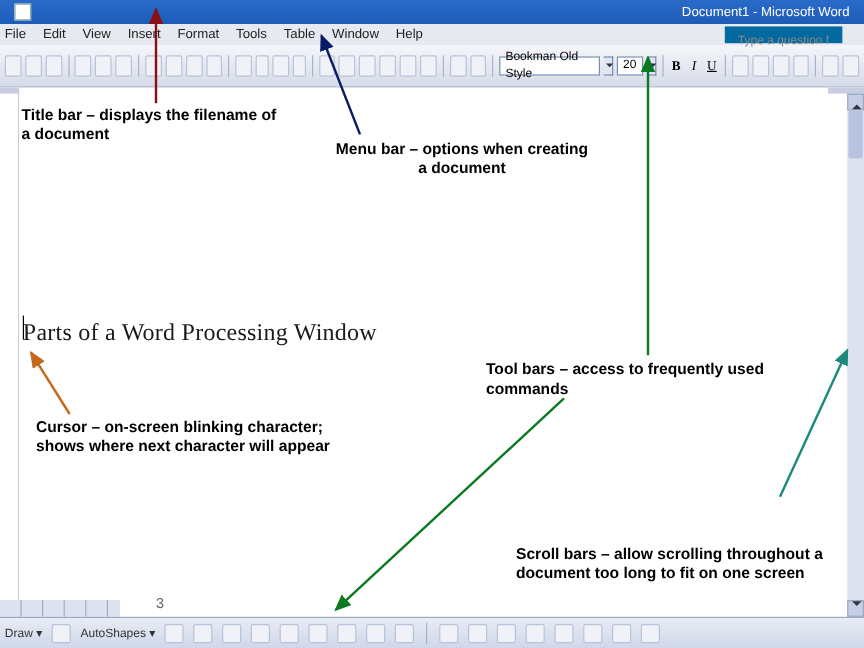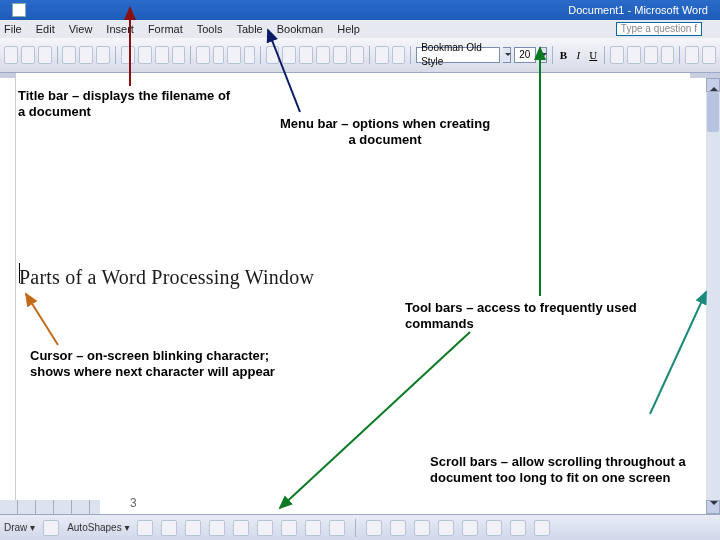"Bookman" span { text: Bookman -> Window }
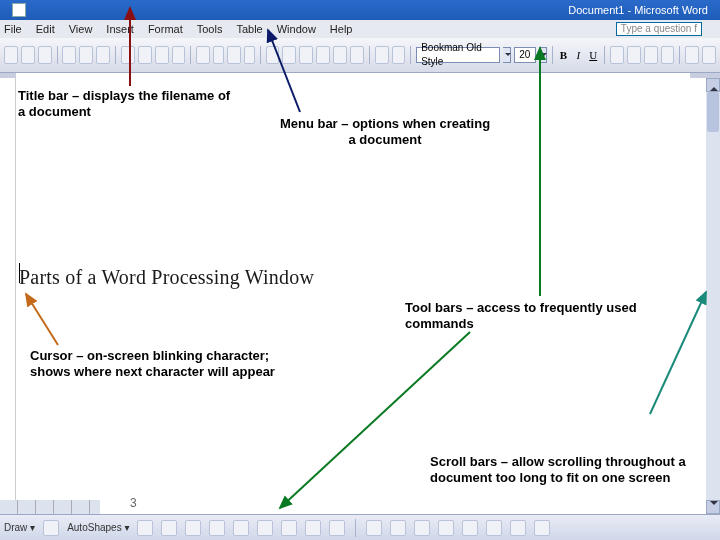"Type a question f" .help-box { border: 1px solid #0369a1 -> 7px solid #0369a1 }
